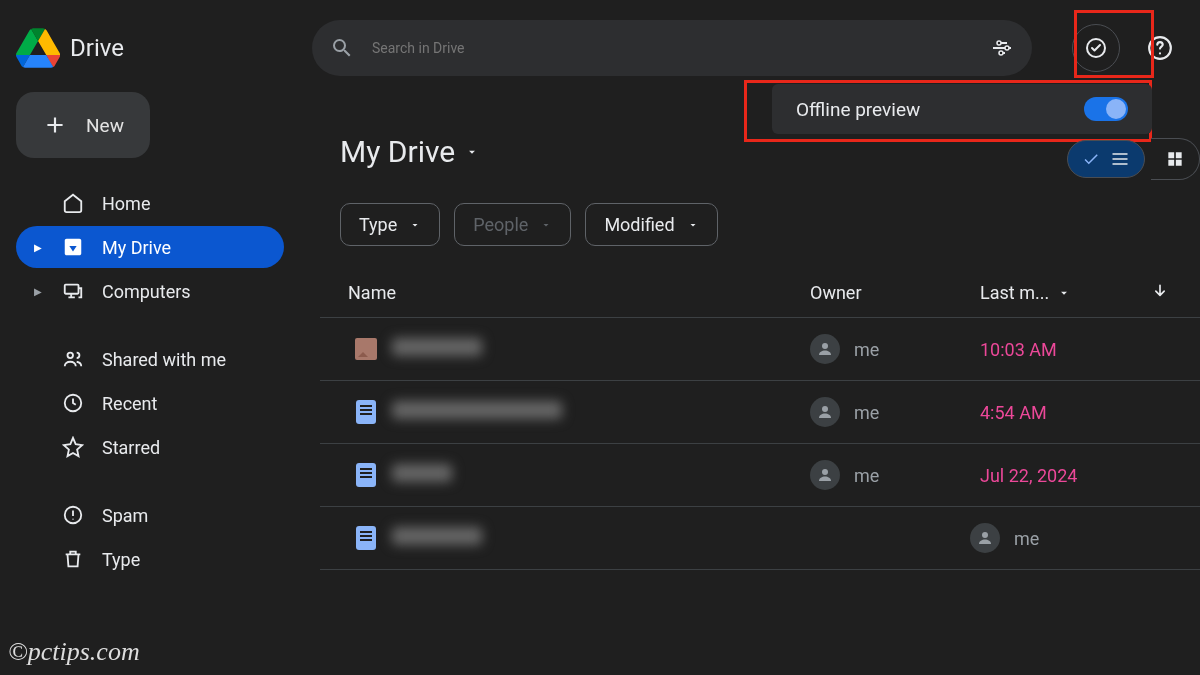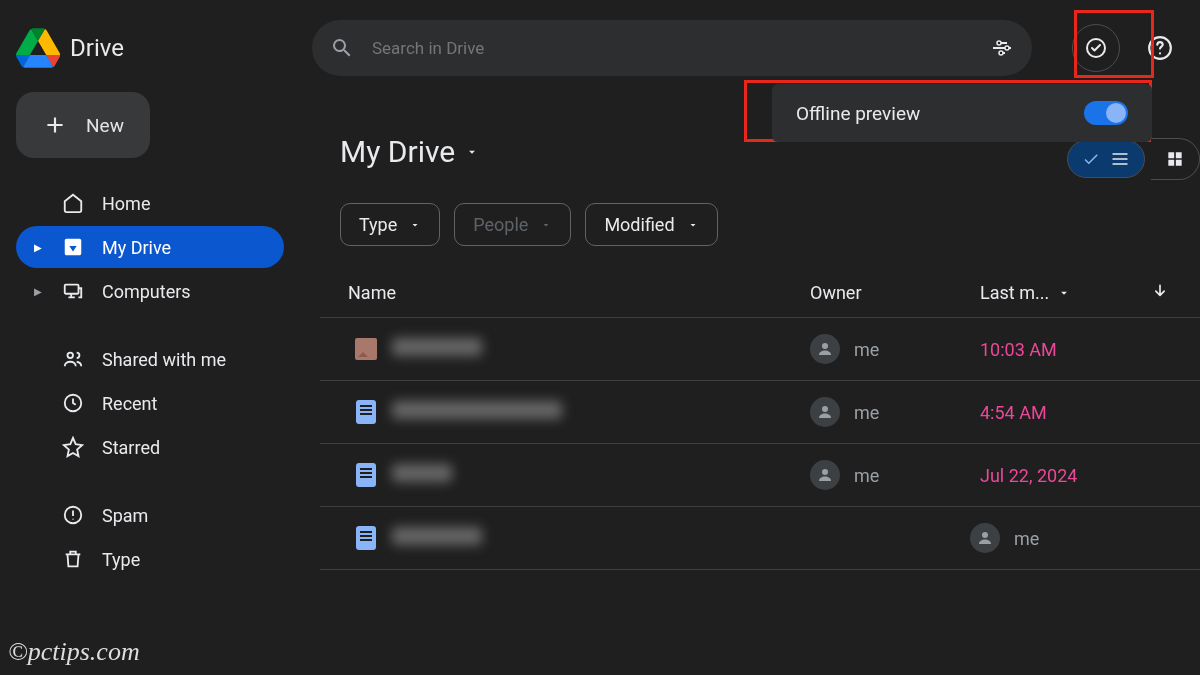"Search in Drive" .search-input { font-size: 17px -> 14px }
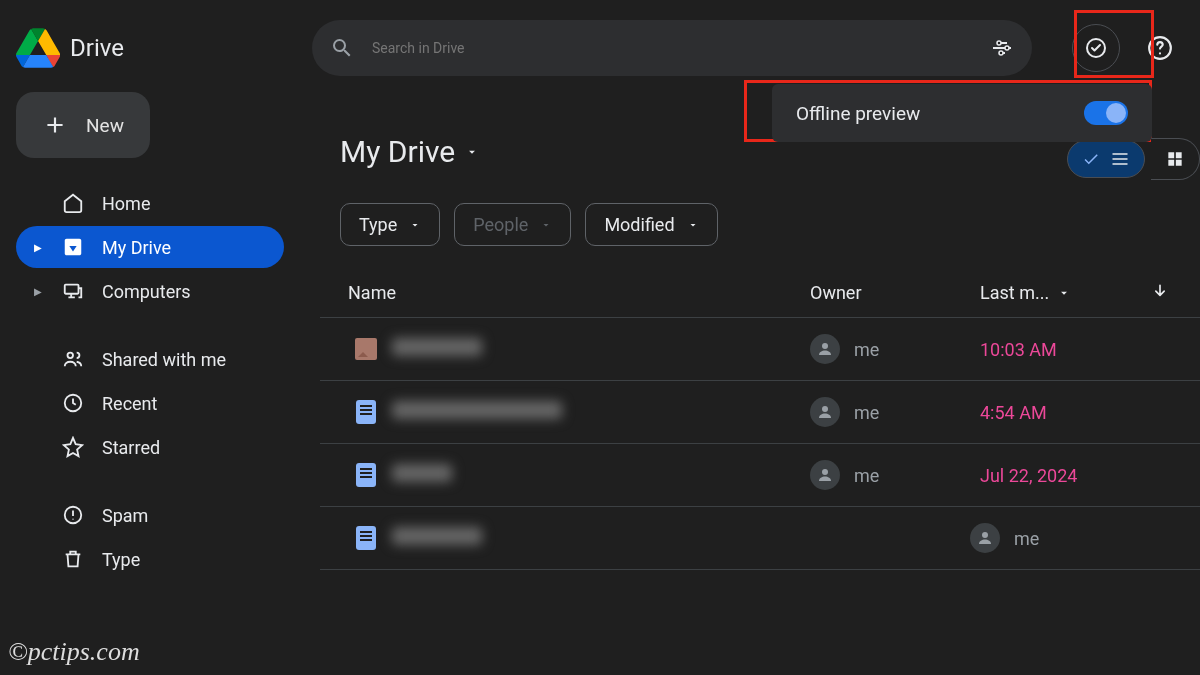"Offline preview" .offline-panel { height: 58px -> 50px }
